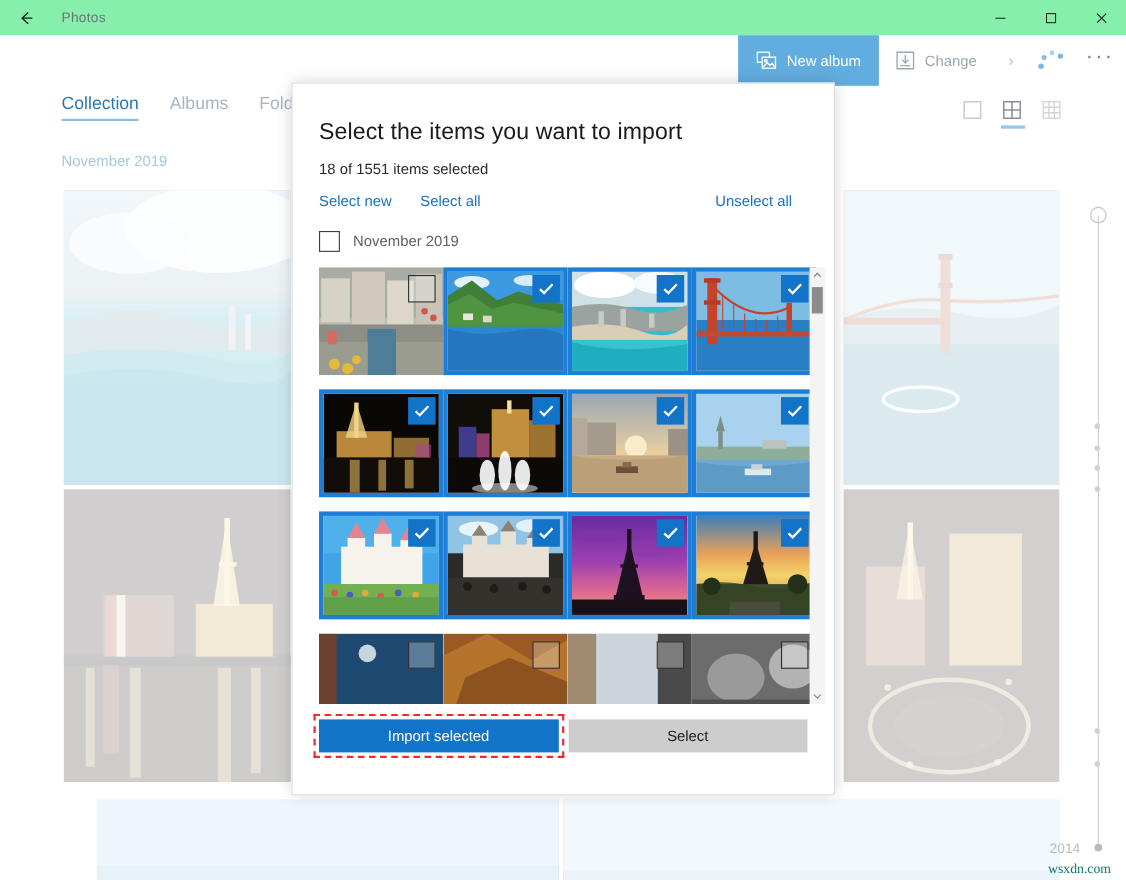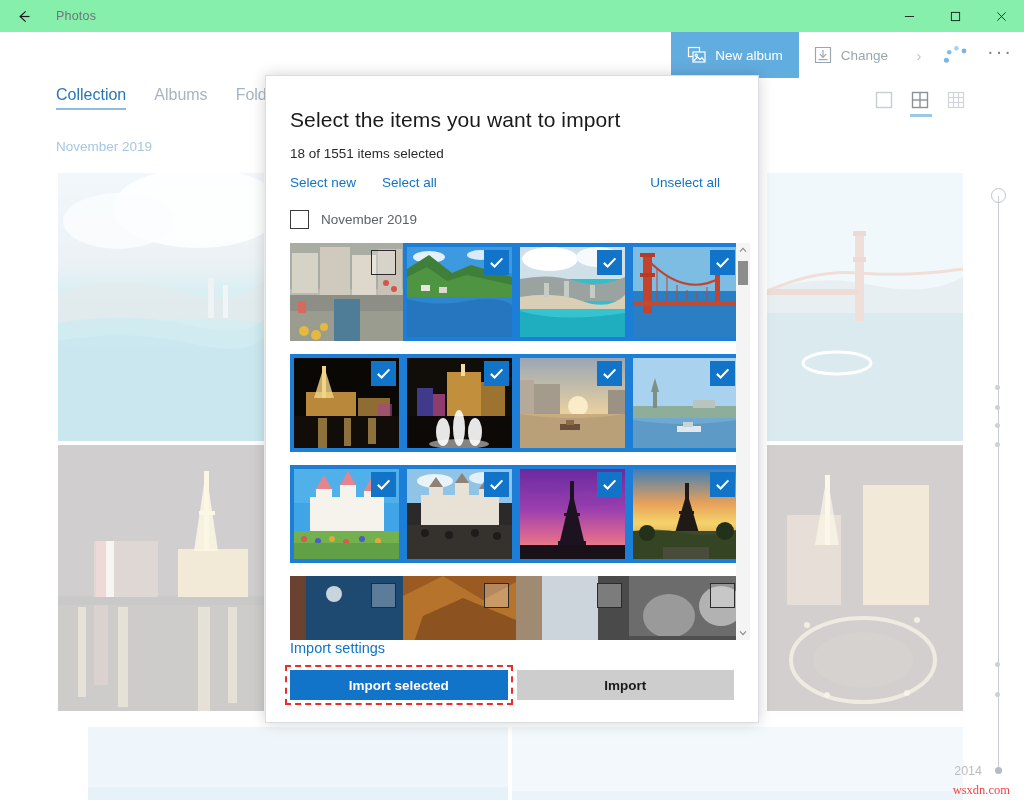"Import settings" div.settings-link { html: <div>Import settings</div> -> none }
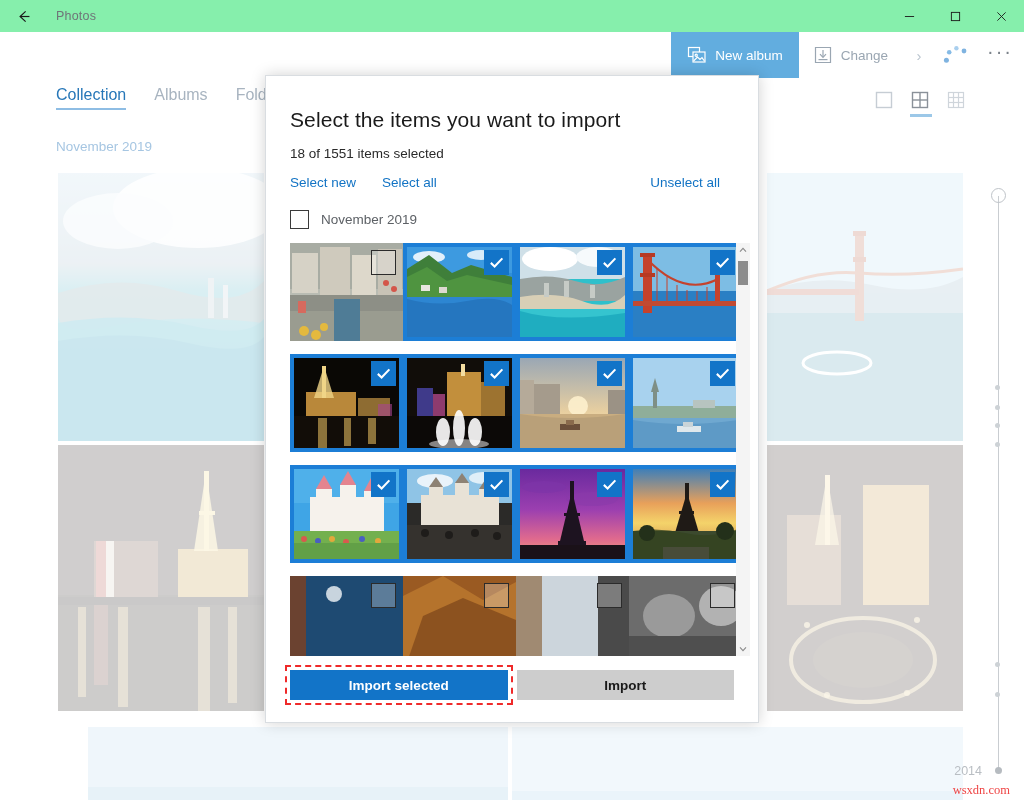"Import selected" .btn-row { font-weight: bold -> none; margin-bottom: 22px -> 38px }
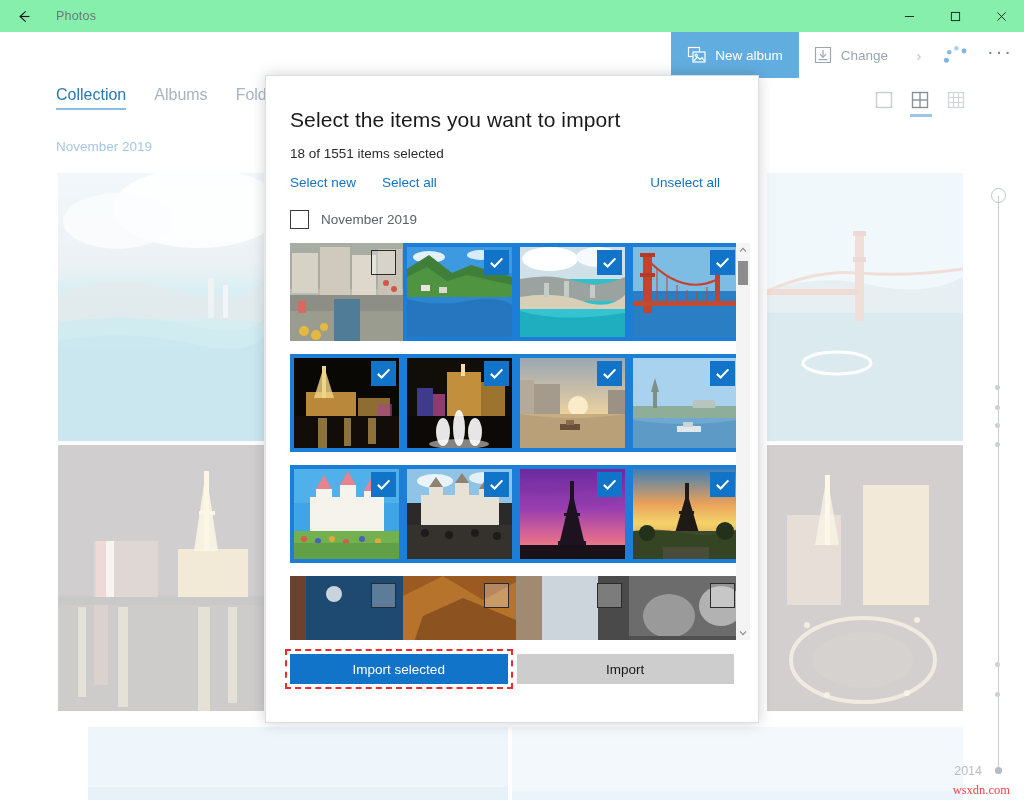"Import" div.btn { text: Import -> Select }
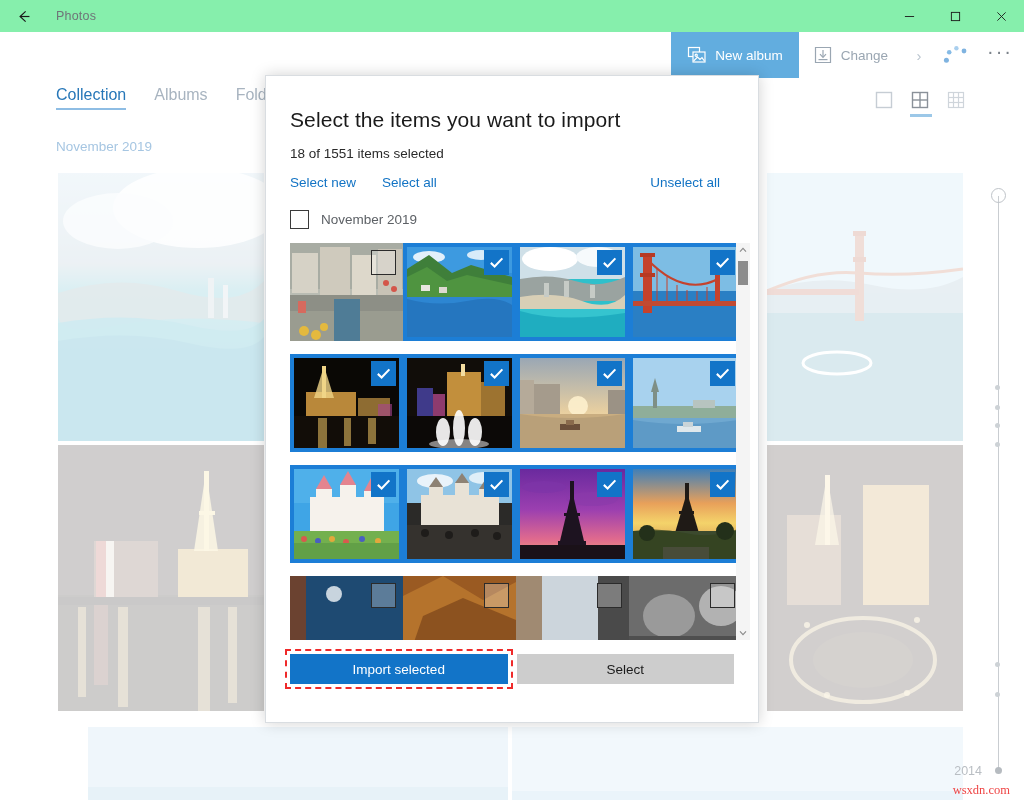"wsxdn.com" .watermark { color: #ef4444 -> #0f766e }
